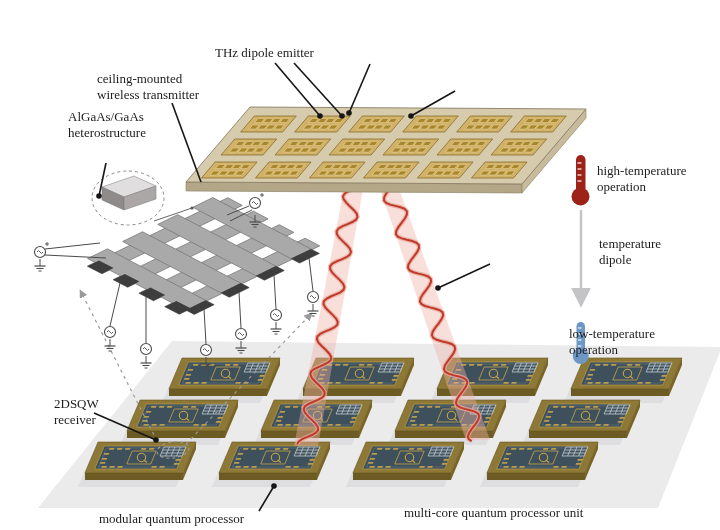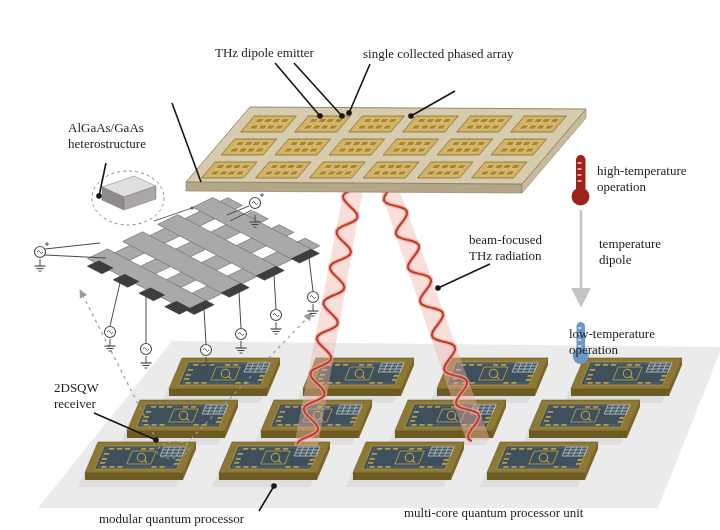"single collected phased array" div.lbl { html: <div>single collected phased array</div> -> none }
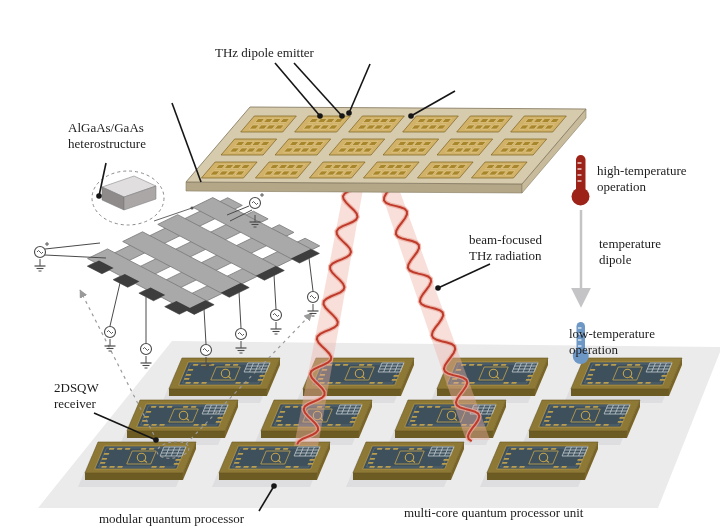"ceiling-mounted" div { html: none -> <div>ceiling-mounted</div> }
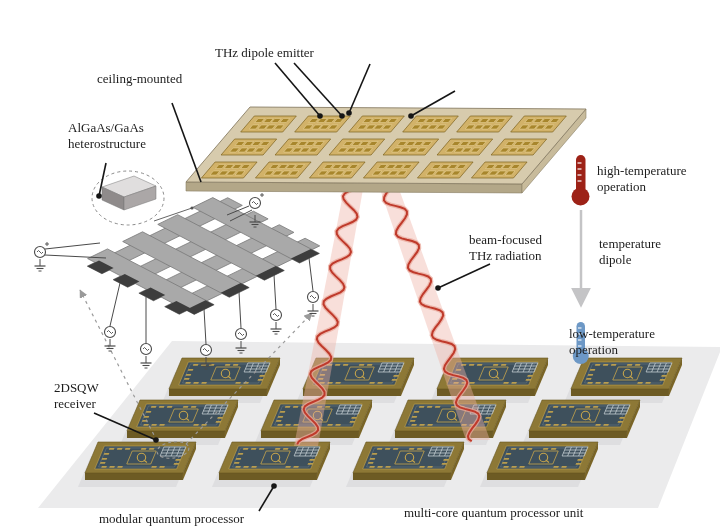"wireless transmitter" div { html: none -> <div>wireless transmitter</div> }
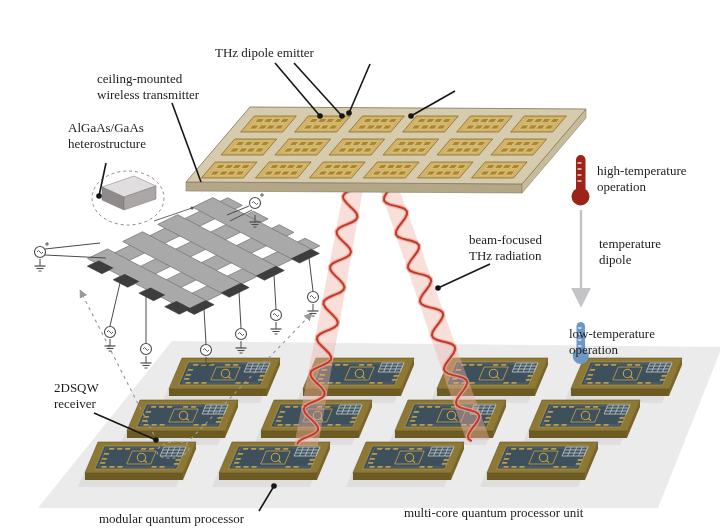"AlGaAs/GaAs" div.lbl { top: 120px -> 109px }
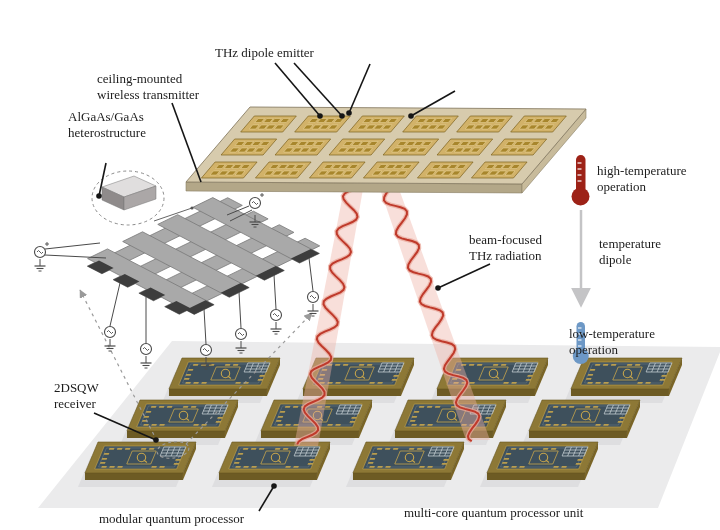"beam-focused" div.lbl { html: <div> <div>beam-focused</div> <div>THz radiation</div> </div> -> none }
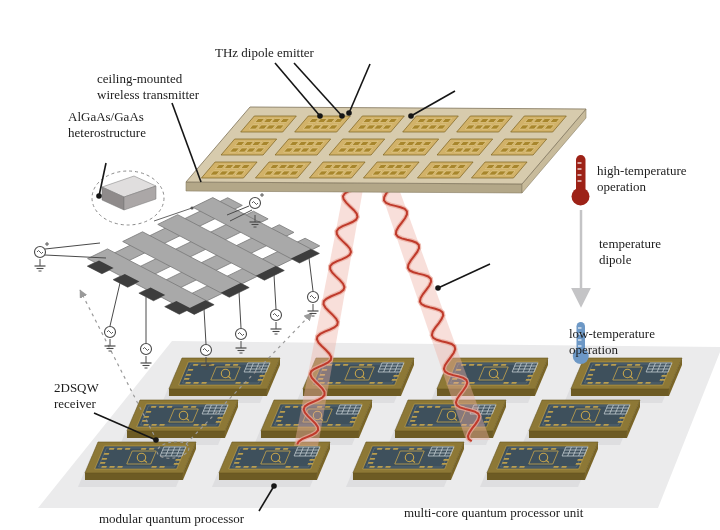"2DSQW" div.lbl { top: 380px -> 396px }
